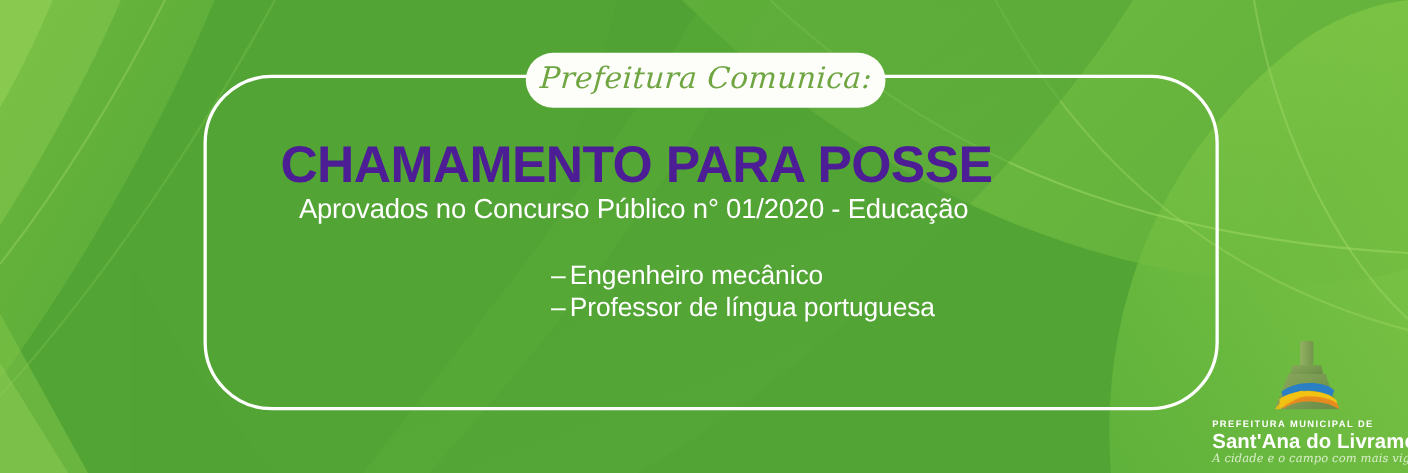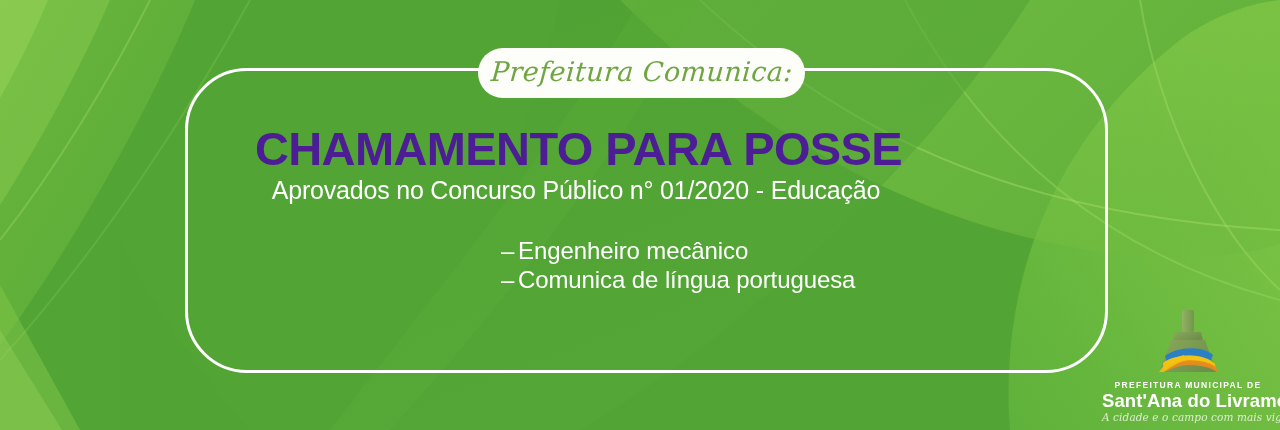"Comunica de língua portuguesa" span { text: Comunica -> Professor }
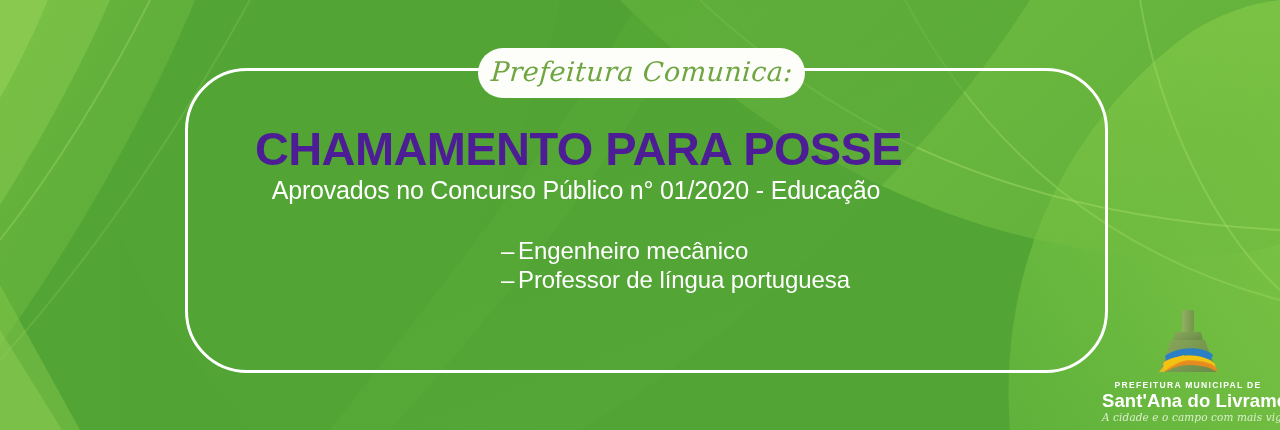"PREFEITURA MUNICIPAL DE" .logo { text-align: center -> none }
